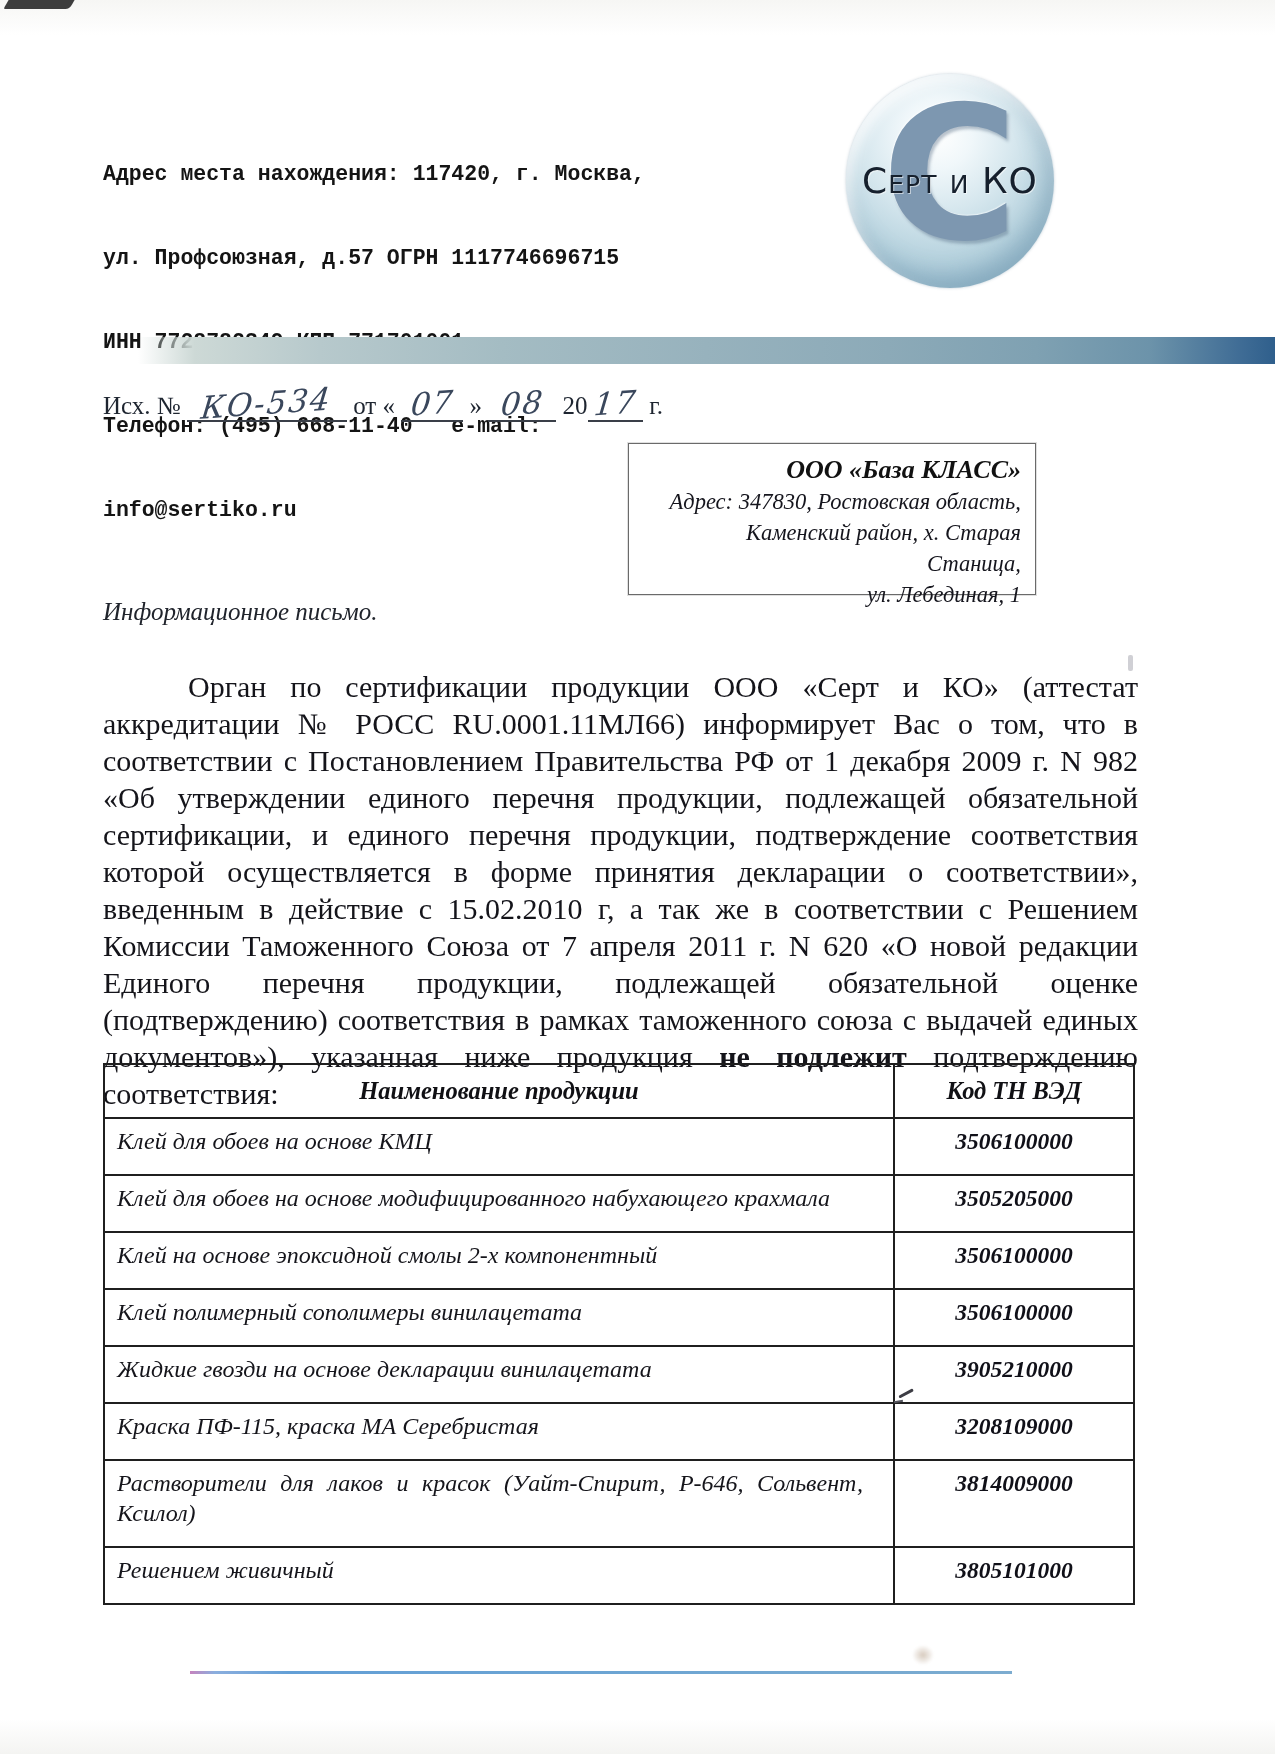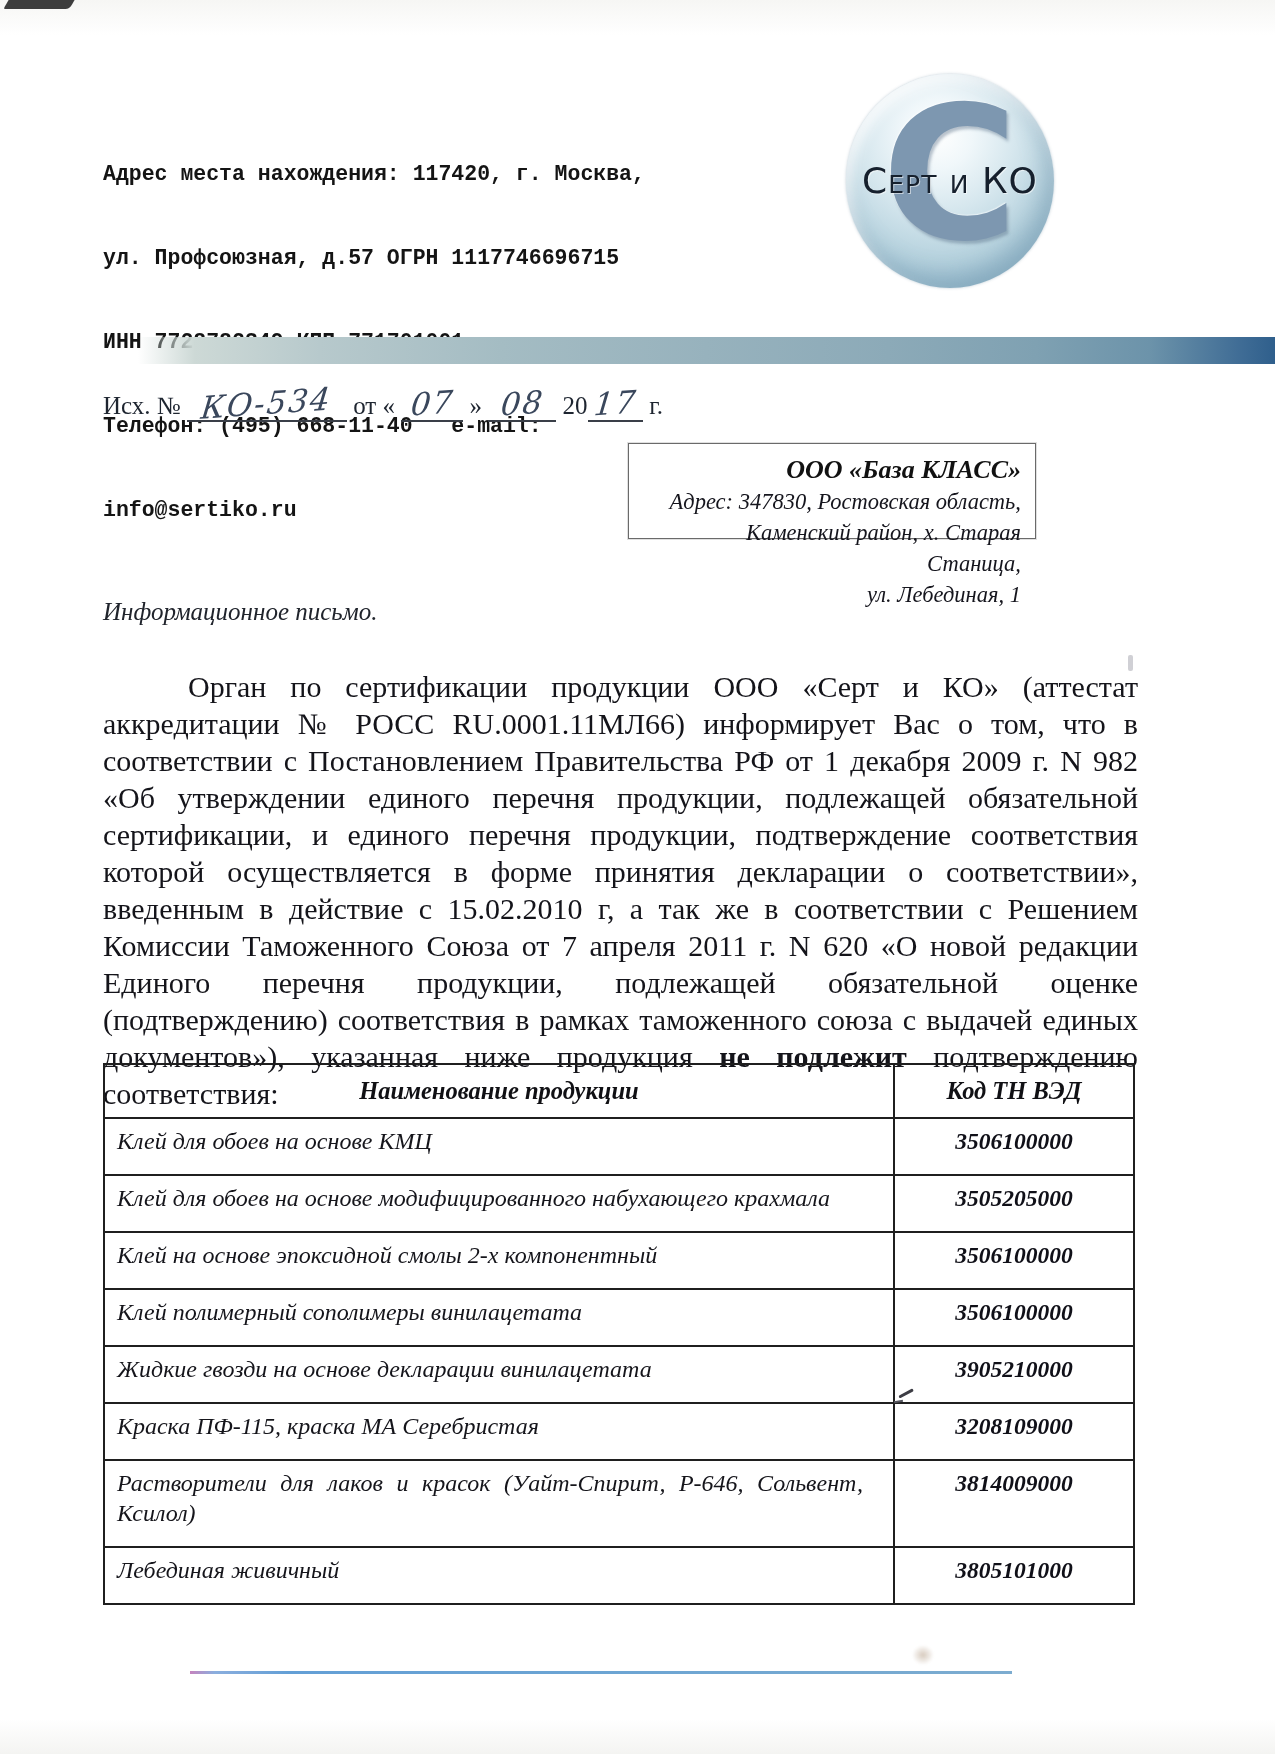"ООО «База КЛАСС»" .recipient { height: 96px -> 152px }
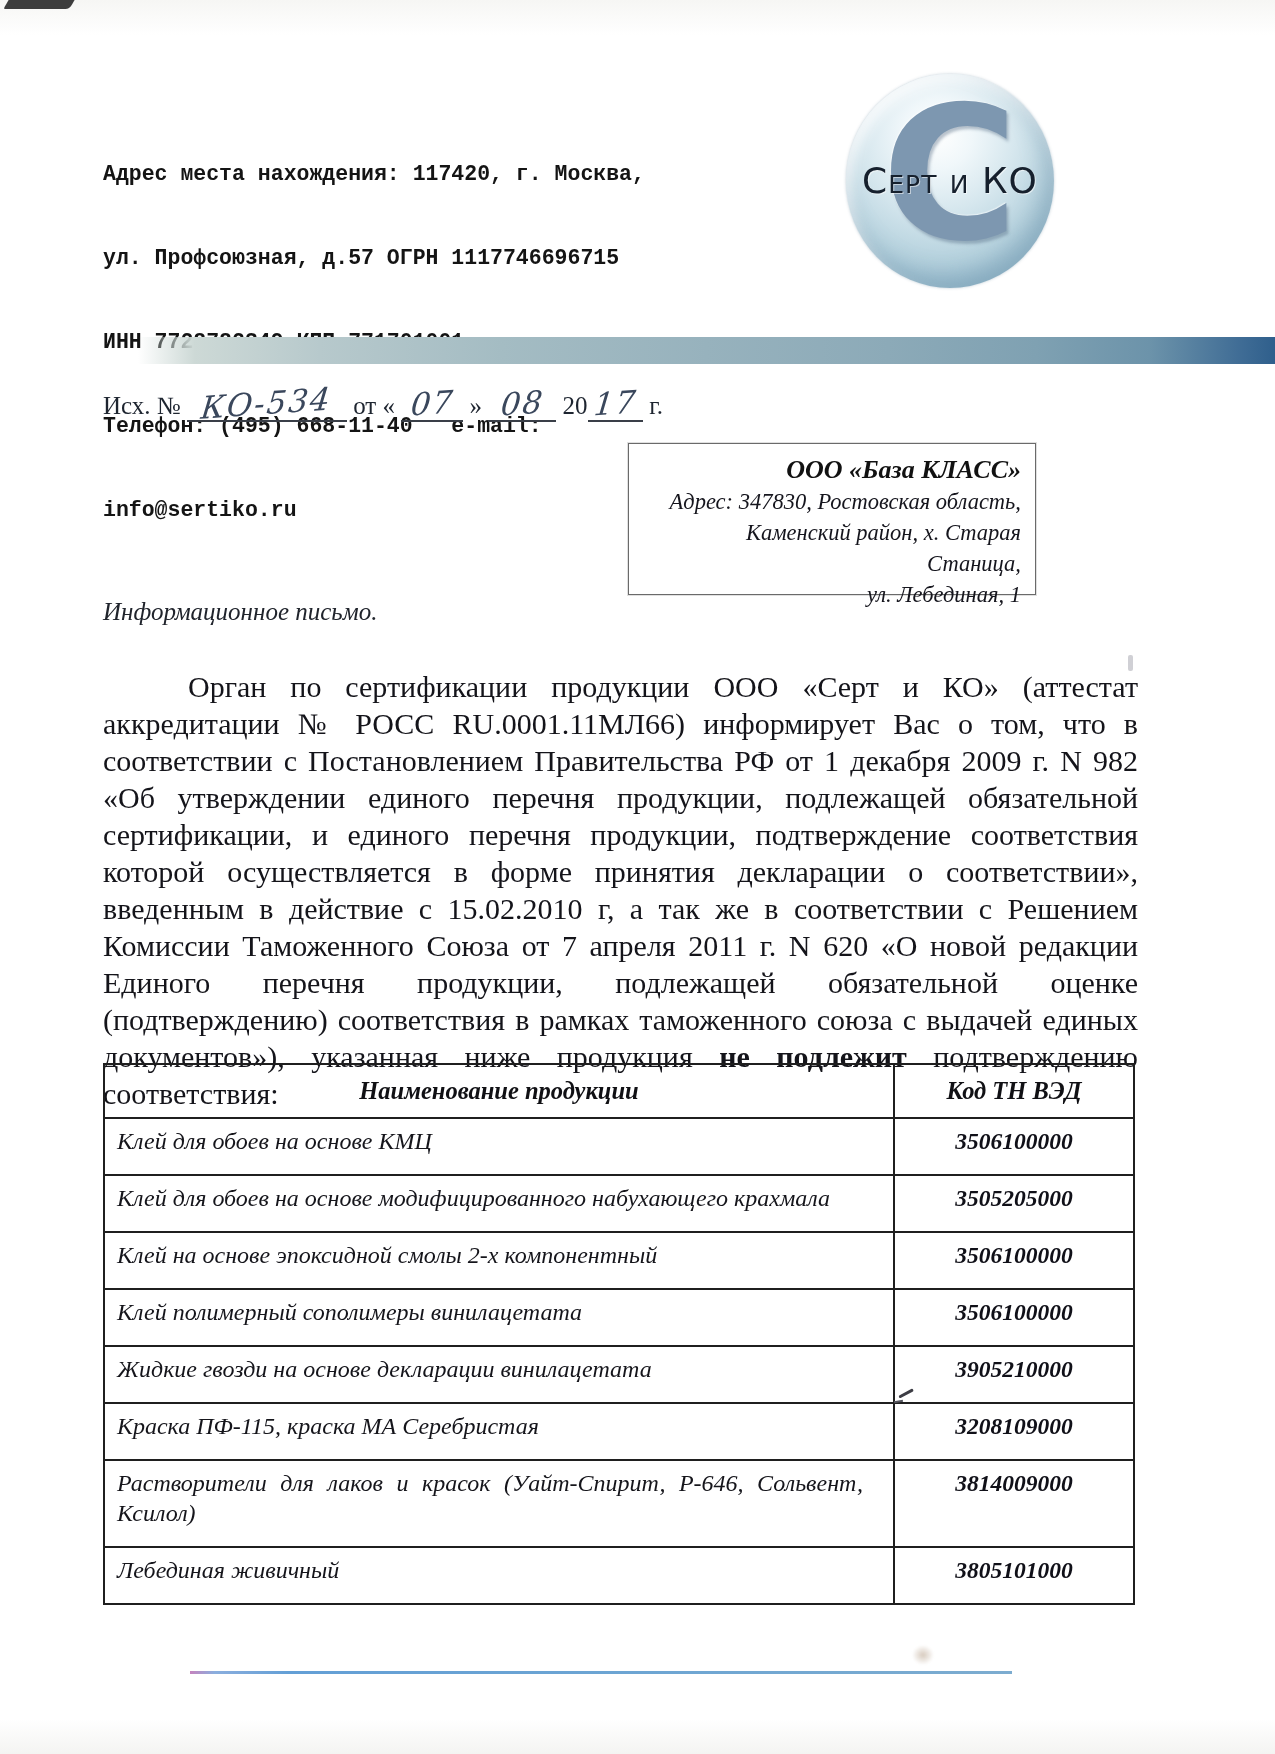"Лебединая живичный" td.name { text: Лебединая -> Решением }
